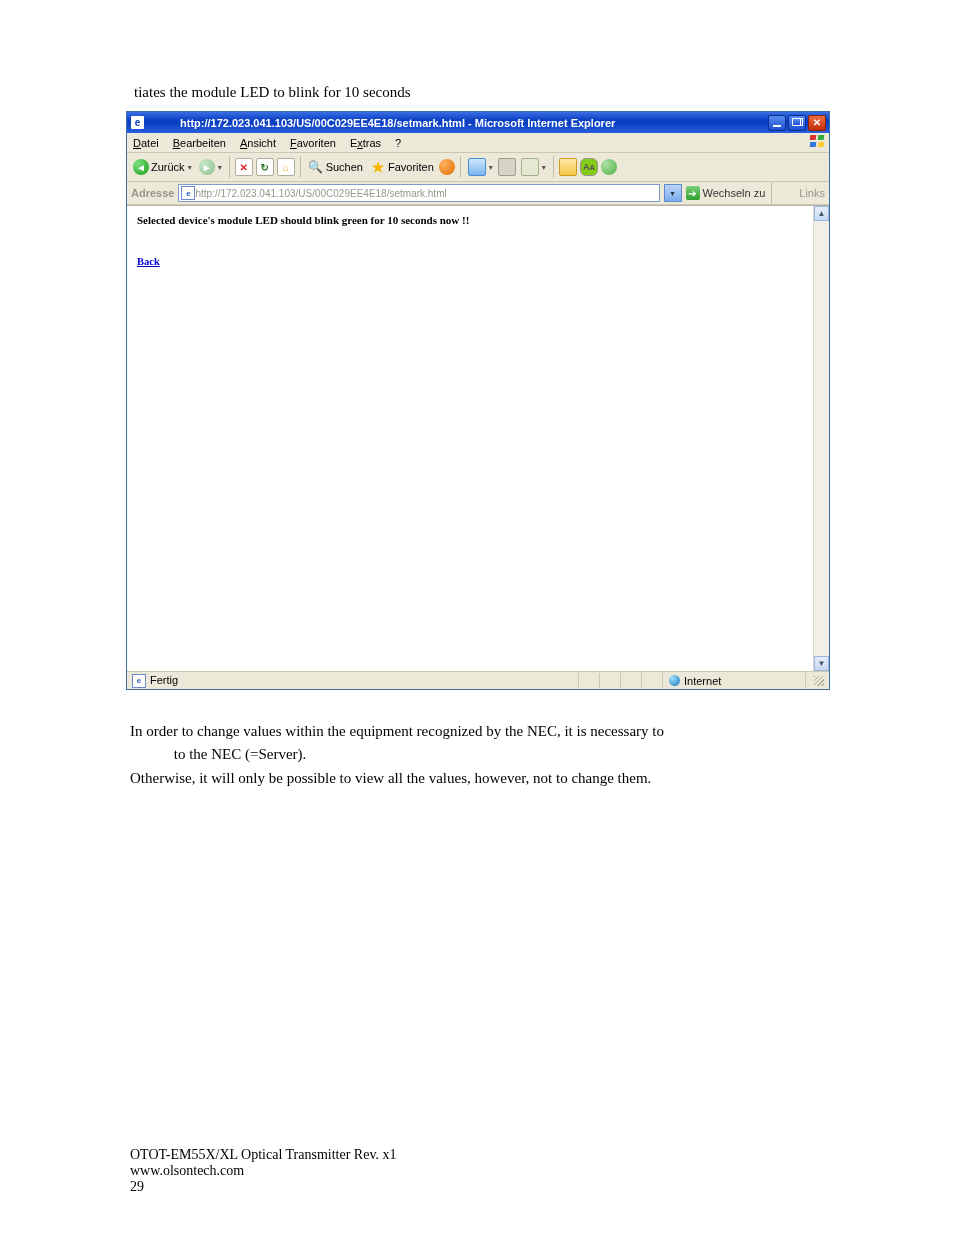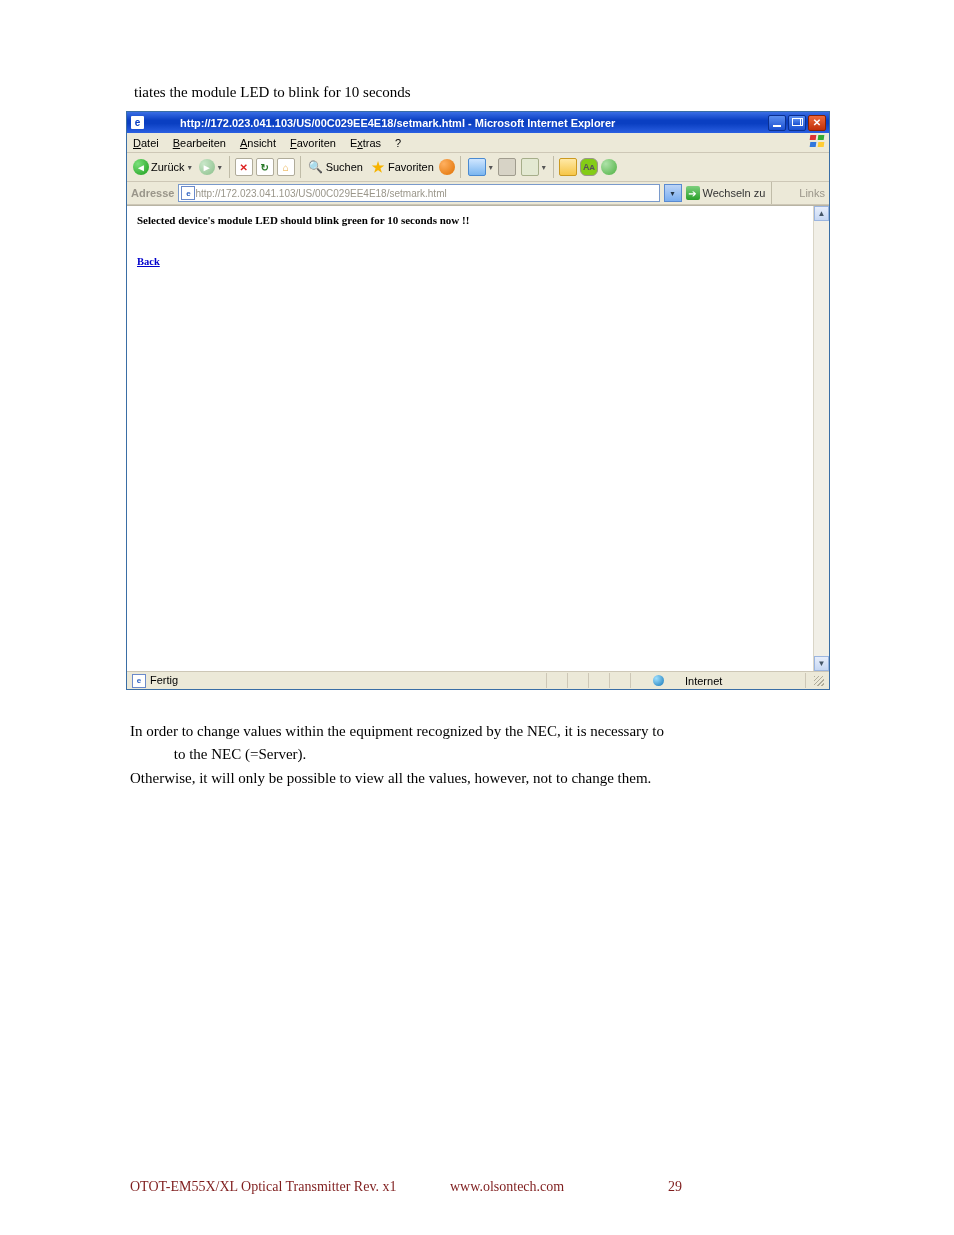"Internet" .pane.zone { gap: 21px -> 4px; padding: 0 22px -> 0 6px }
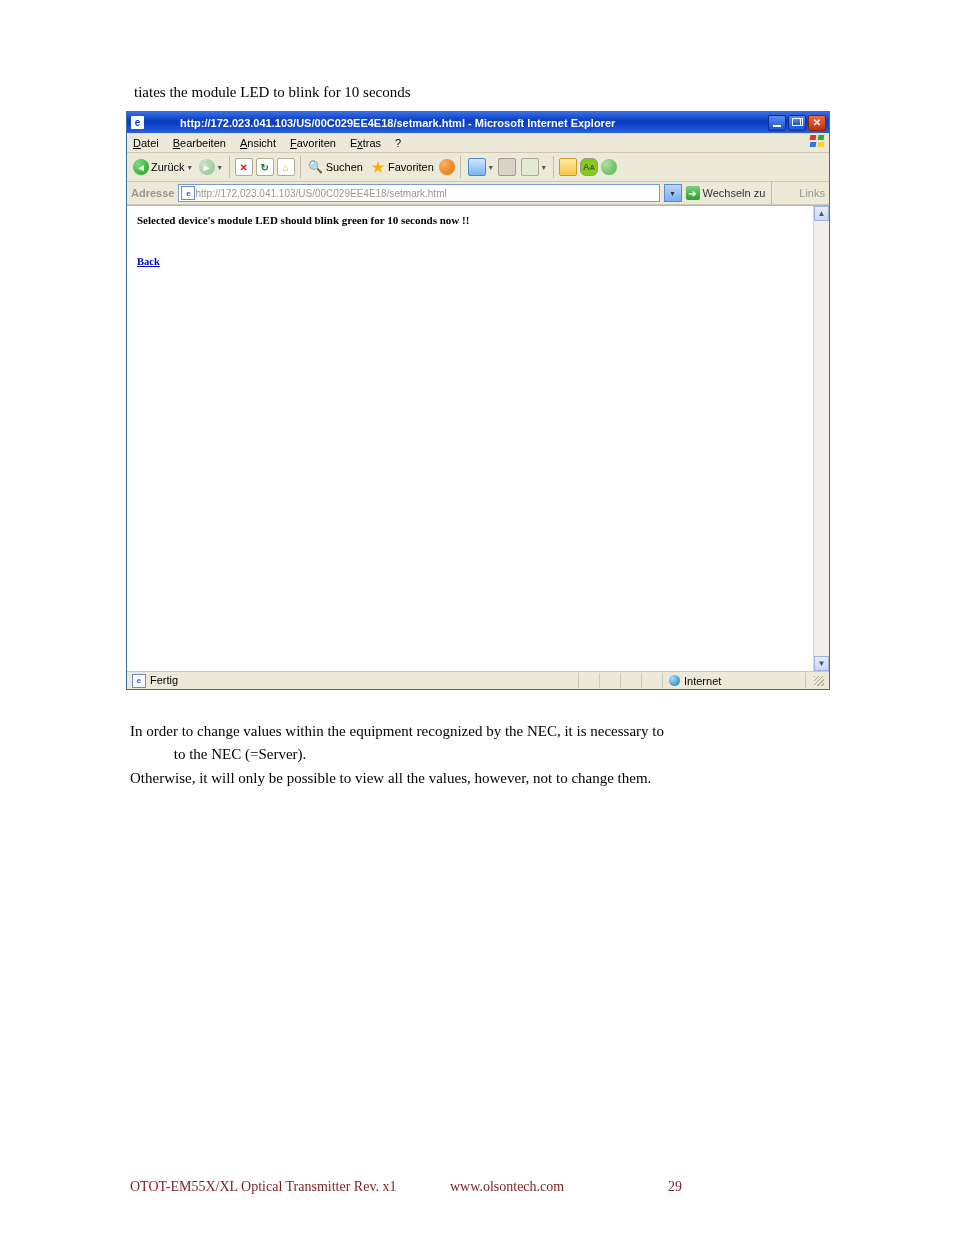"OTOT-EM55X/XL Optical Transmitter Rev." .footer { color: #7f1d1d -> #000000; flex-direction: none -> column }
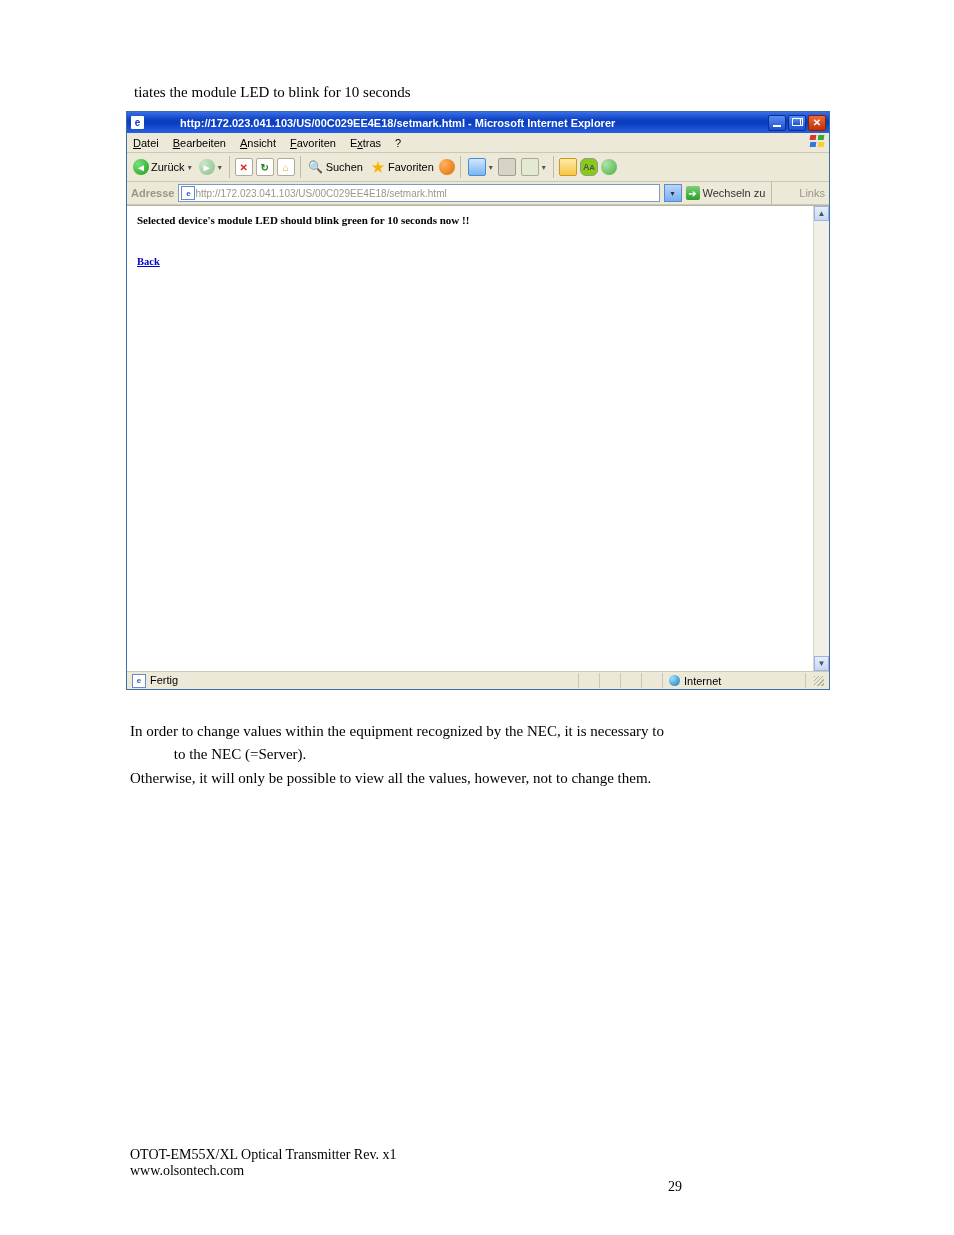"29" .footer .f3 { text-align: right -> none }
